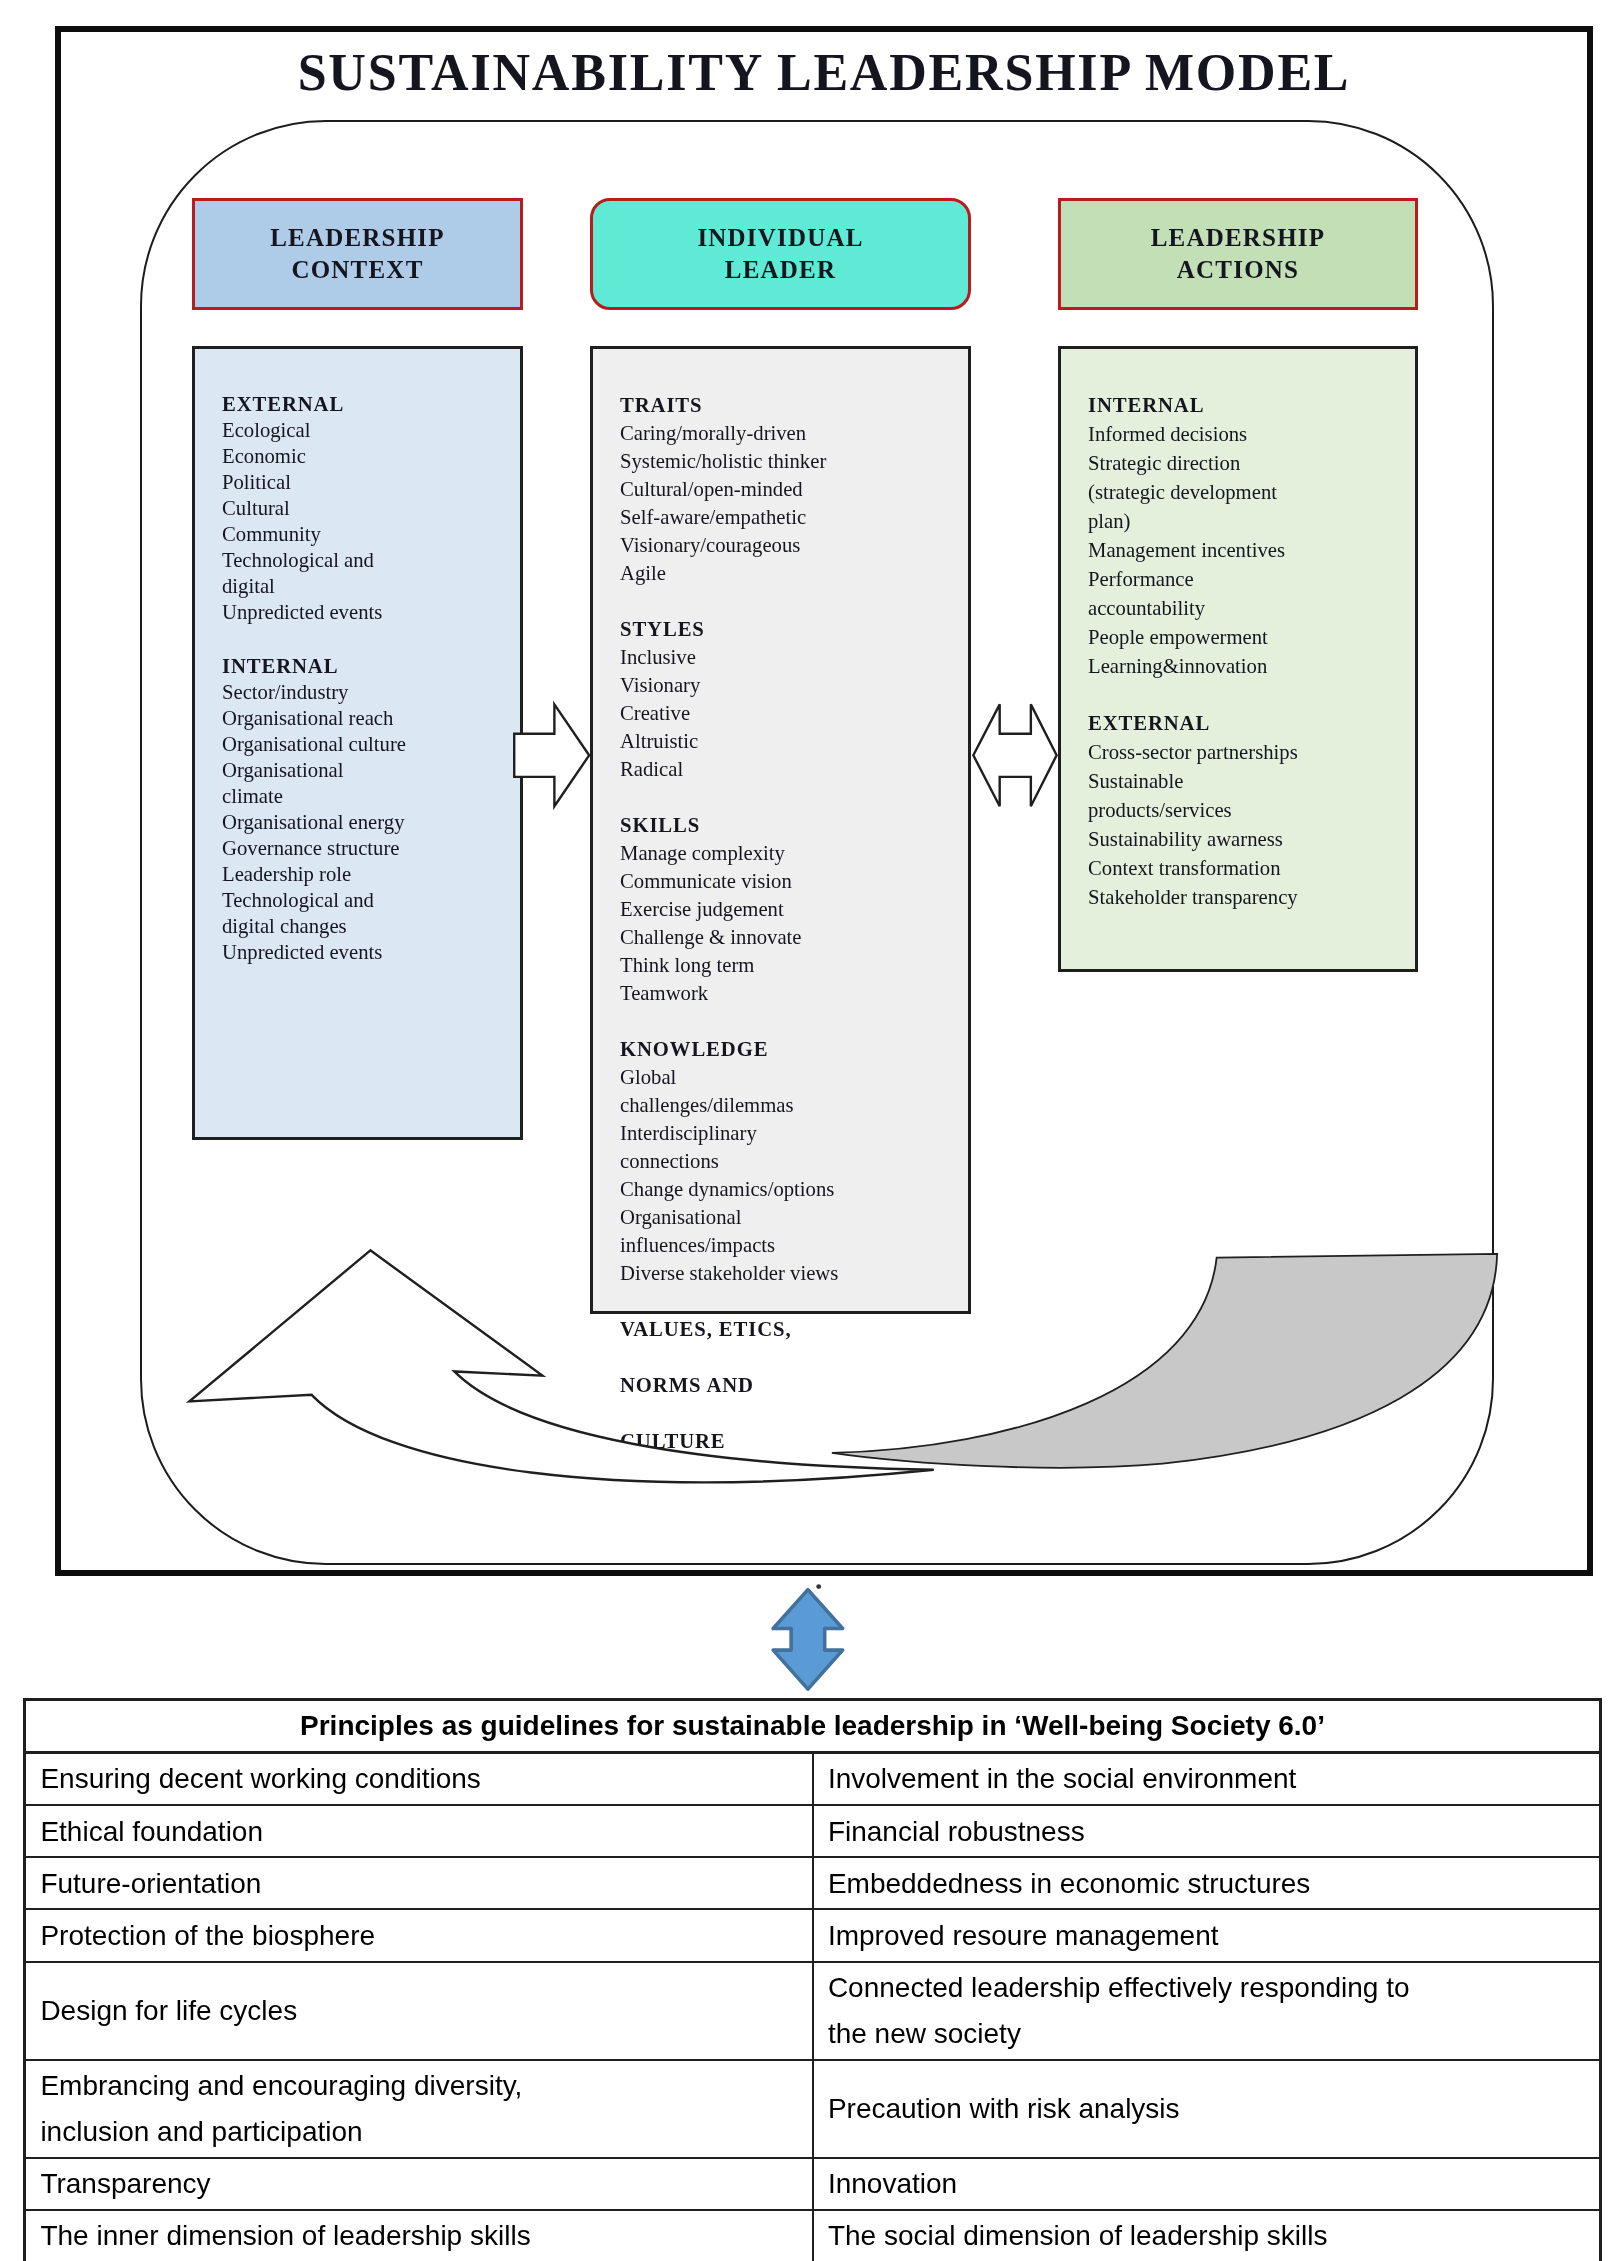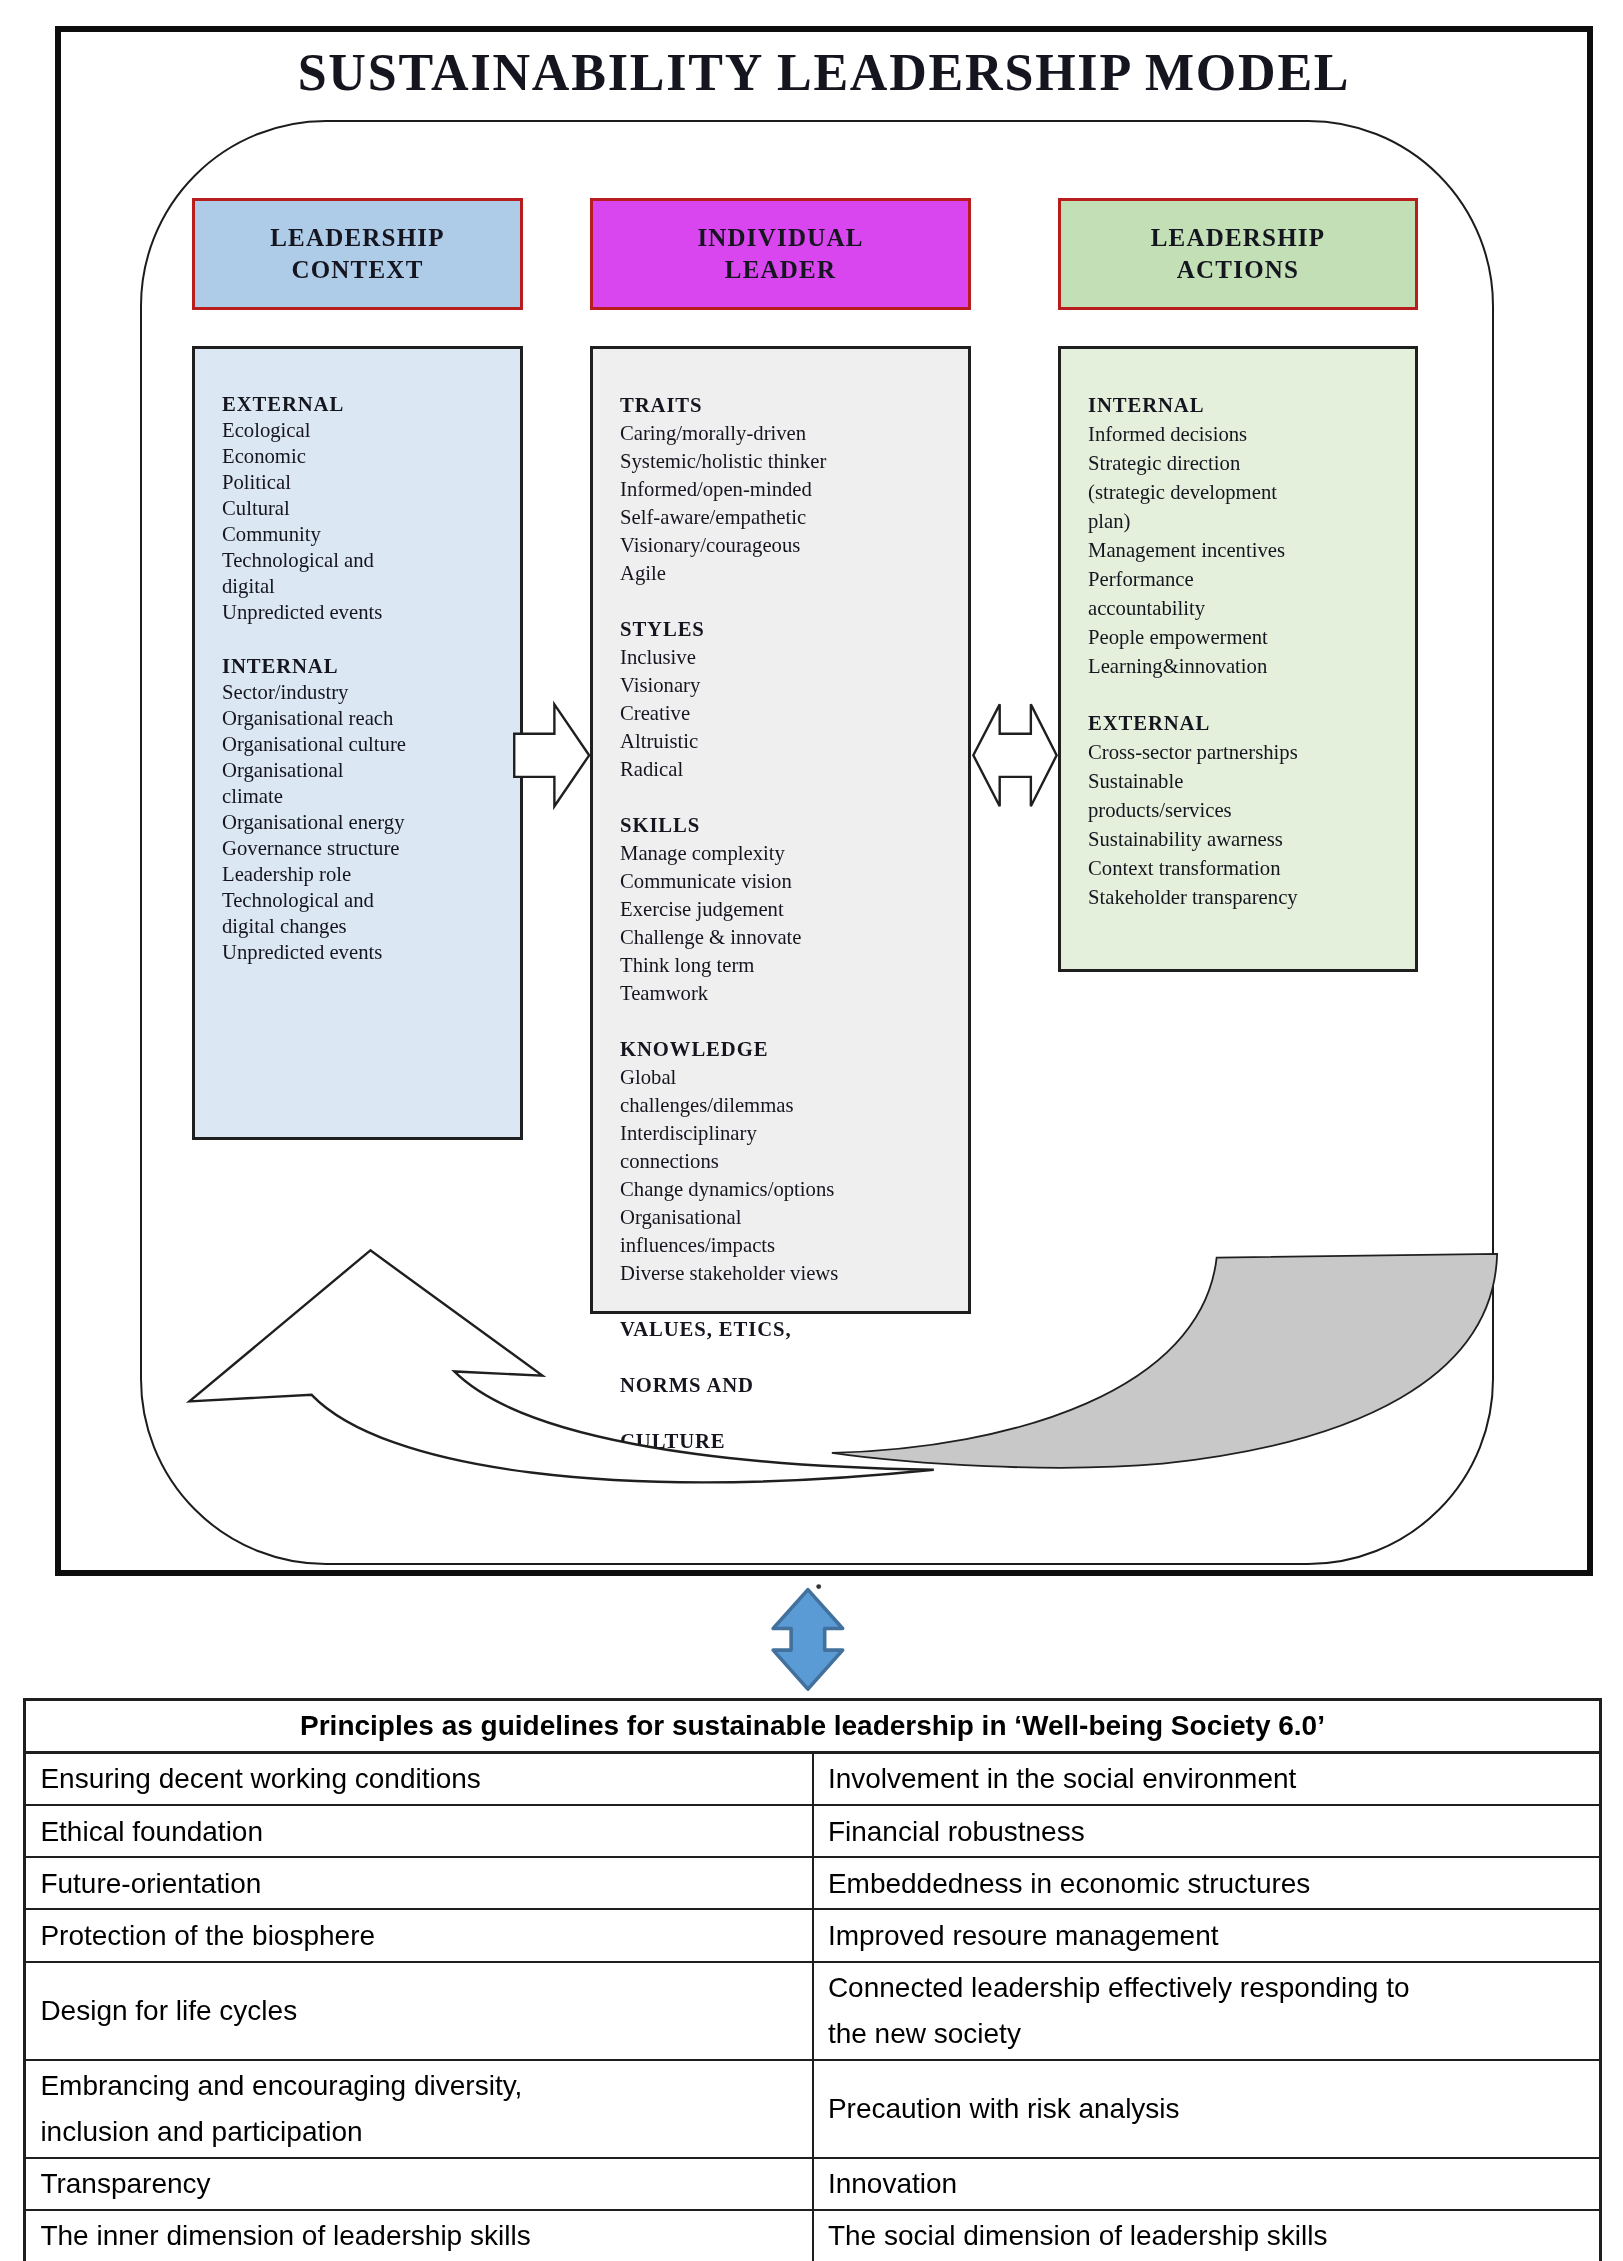"INDIVIDUAL" div.hdr { background: #d946ef -> #5eead4; border-radius: none -> 20px }
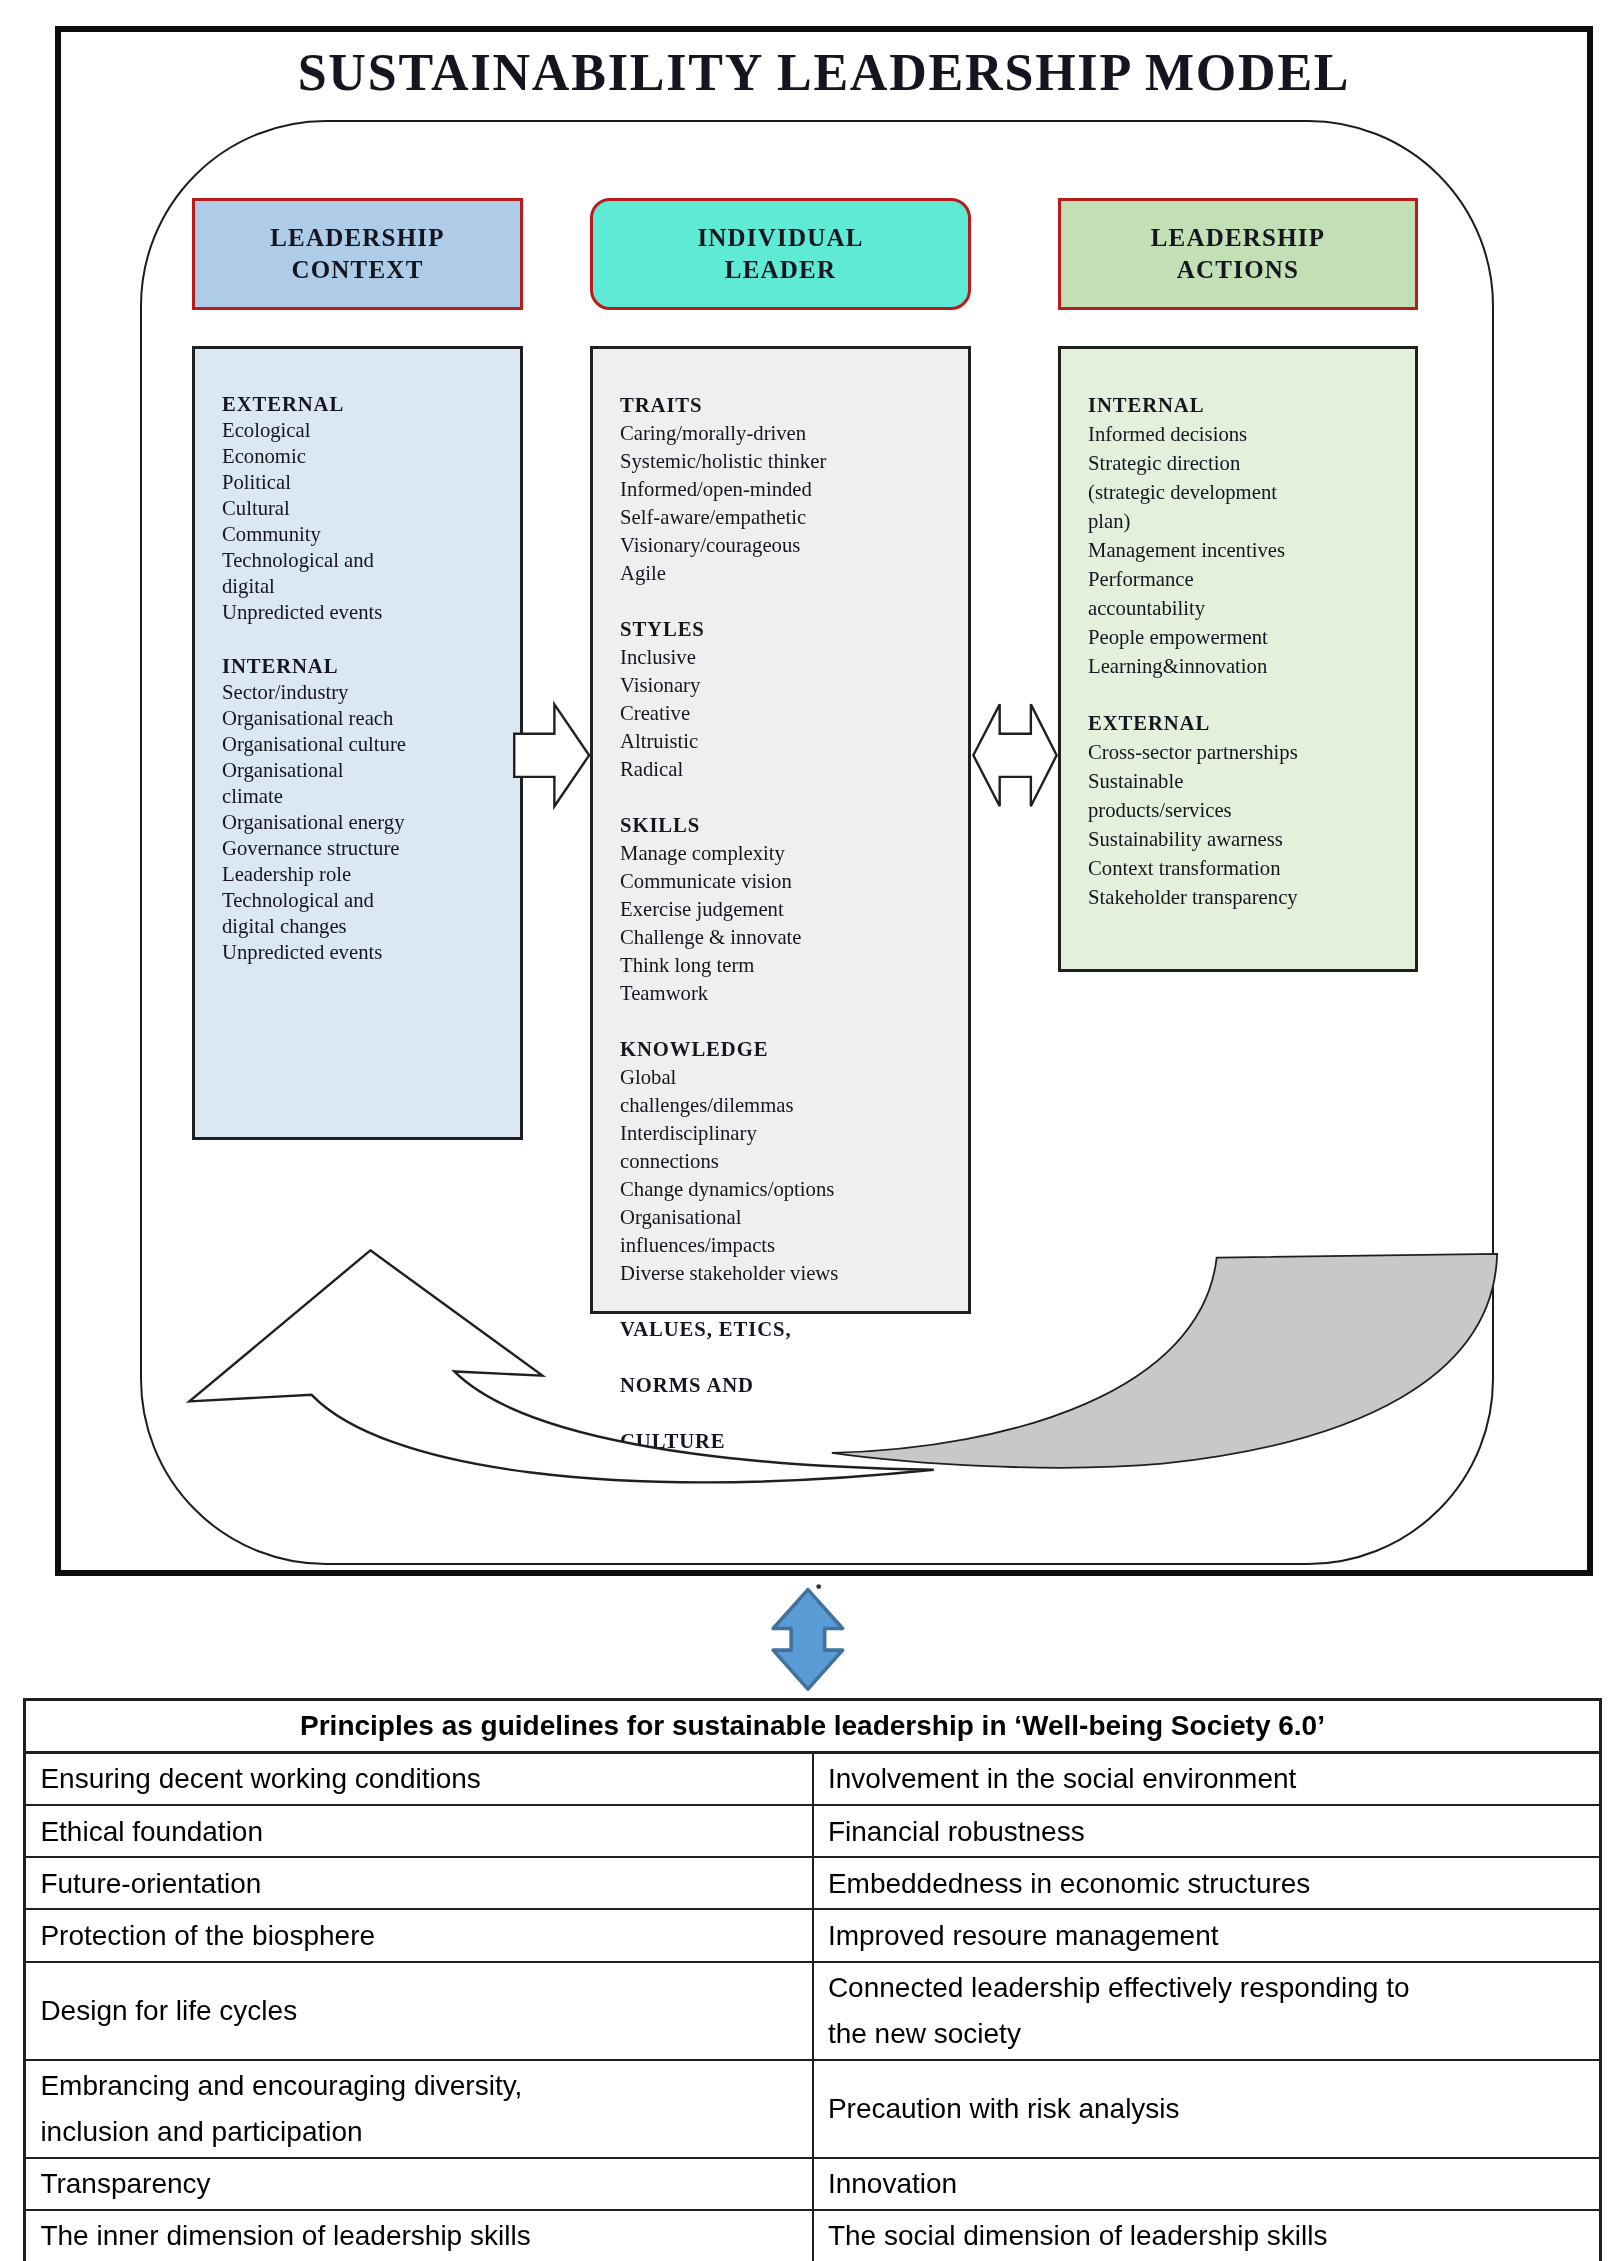"Informed/open-minded" div.line { text: Informed/open-minded -> Cultural/open-minded }
